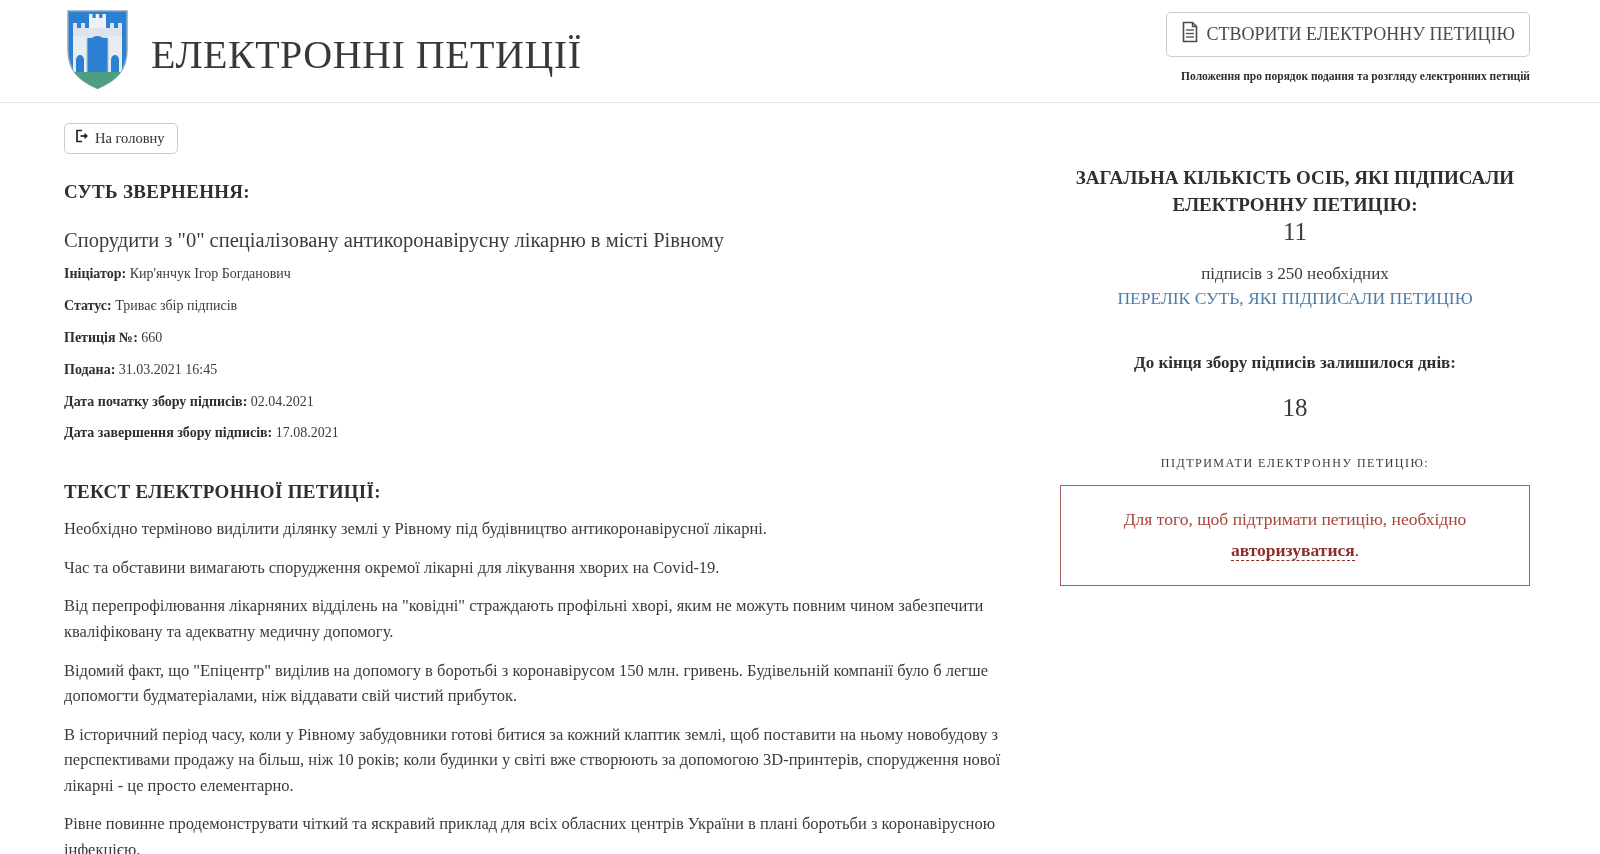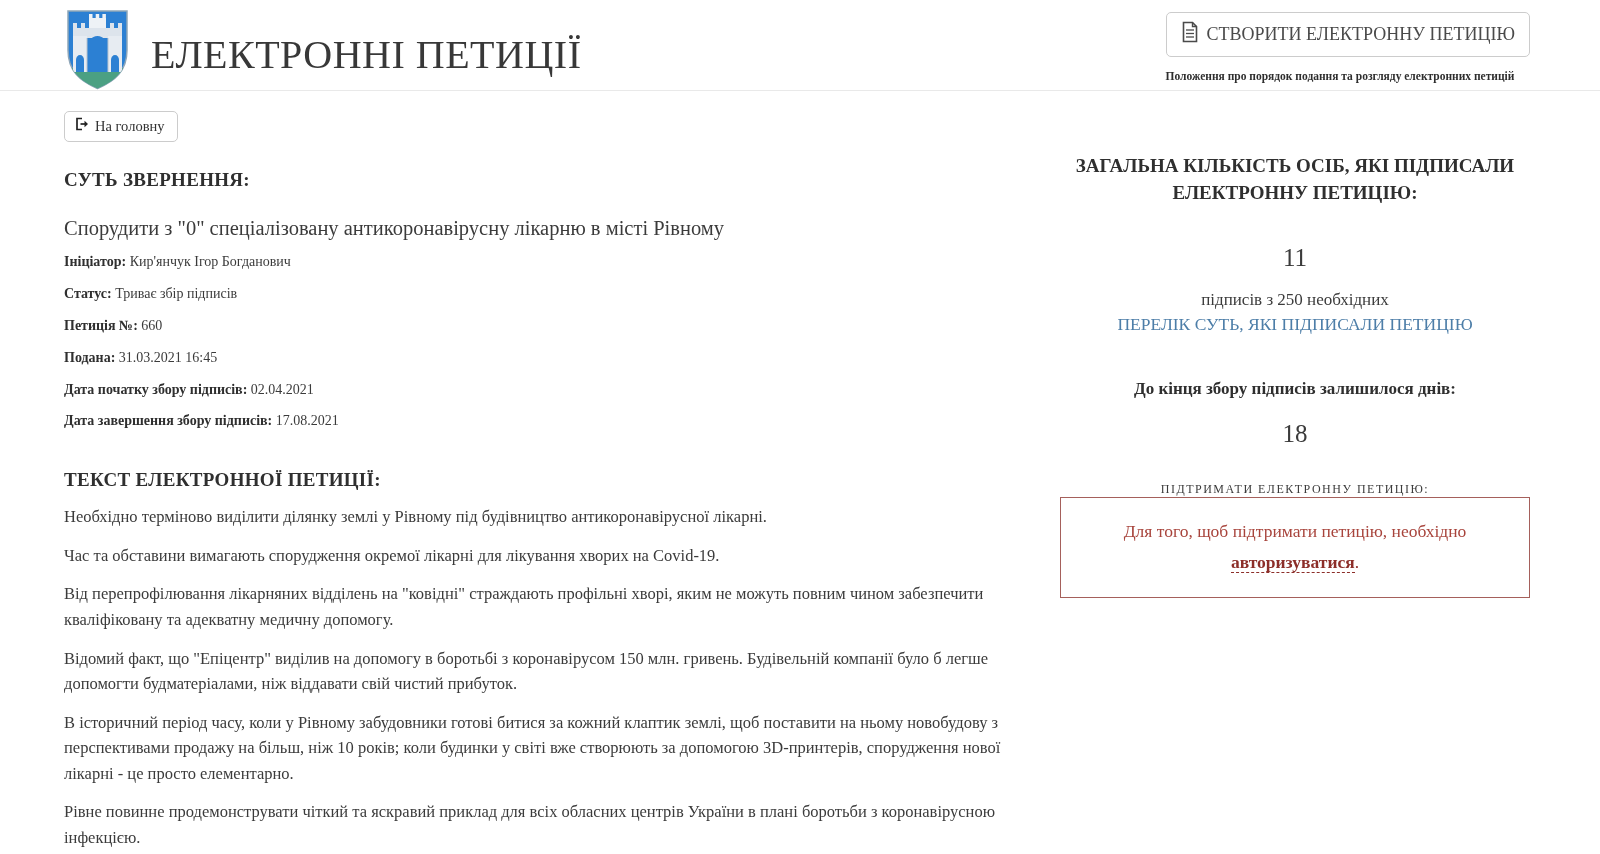"ЕЛЕКТРОННІ ПЕТИЦІЇ" .site-header { height: 91px -> 103px }
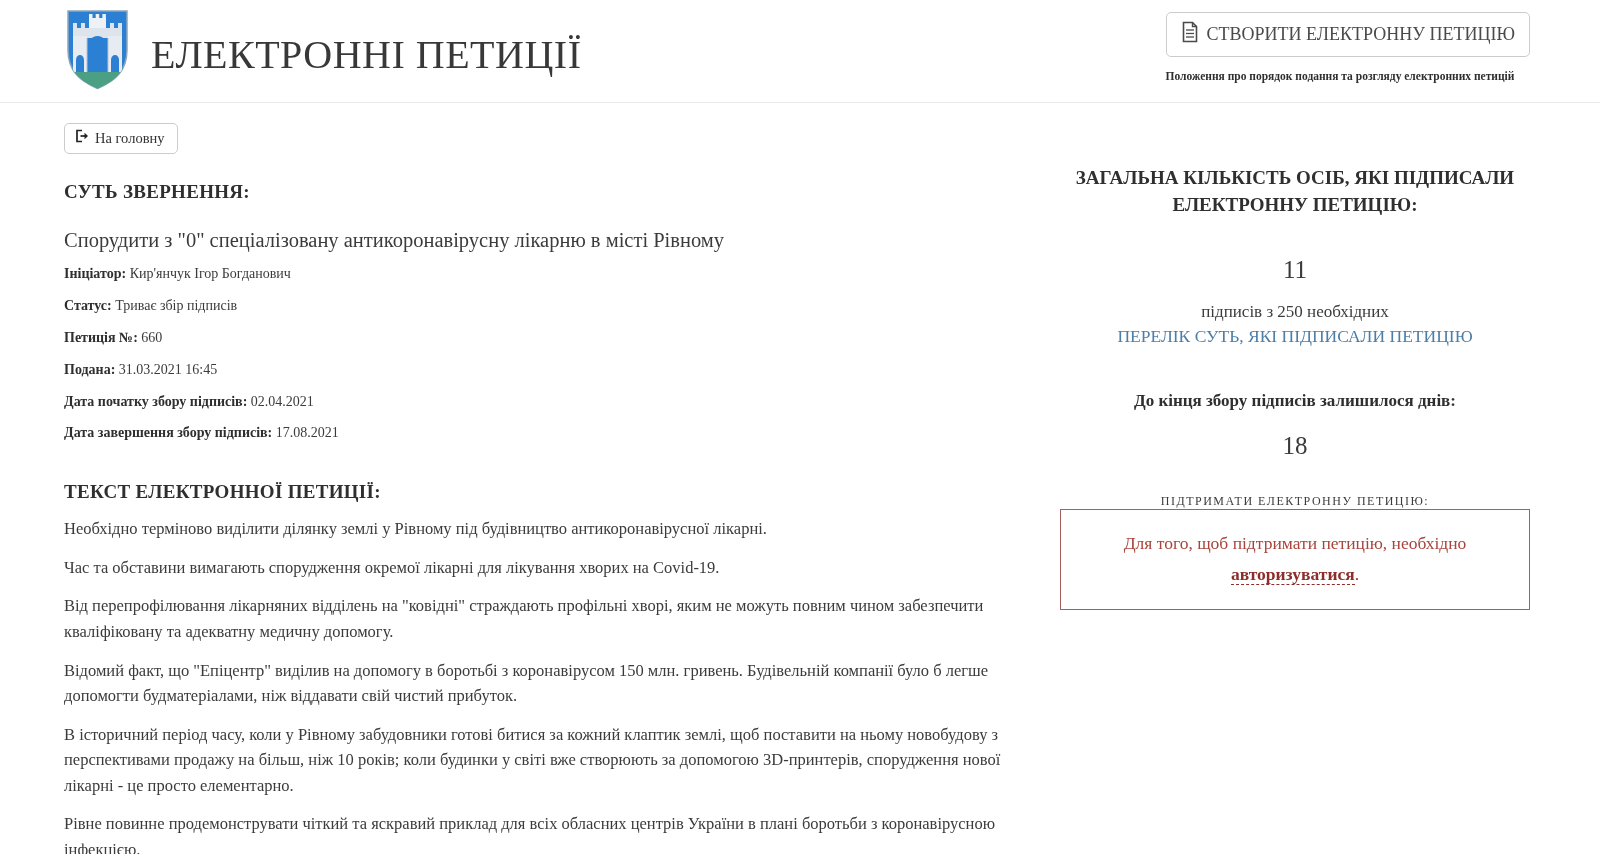"СТВОРИТИ ЕЛЕКТРОННУ ПЕТИЦІЮ" .header-right { align-items: flex-start -> flex-end }
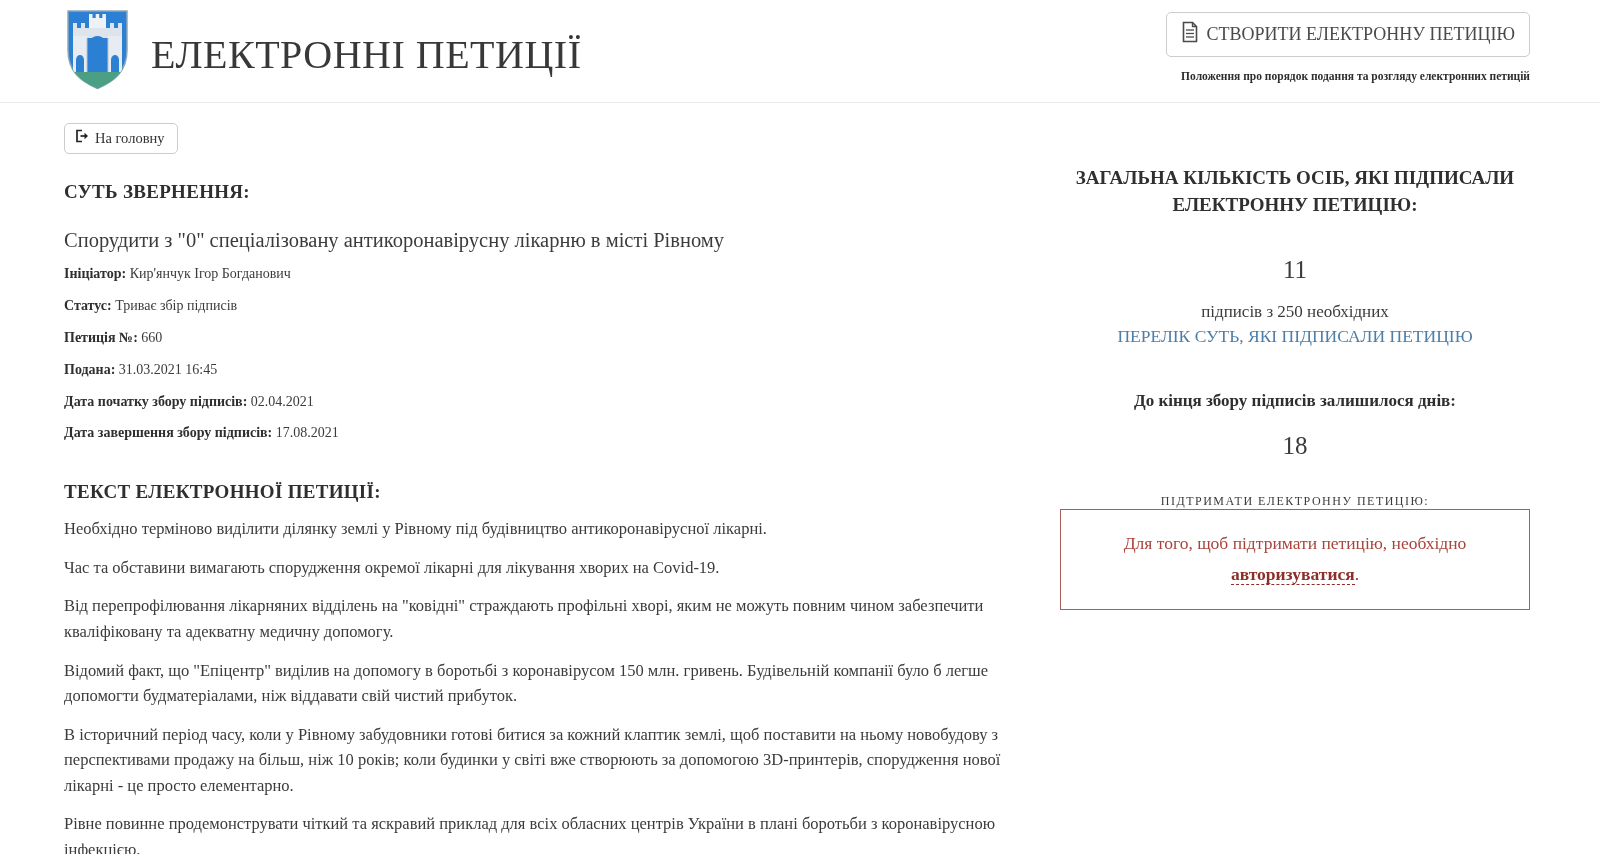"11" .big-number { margin-top: 38px -> none }
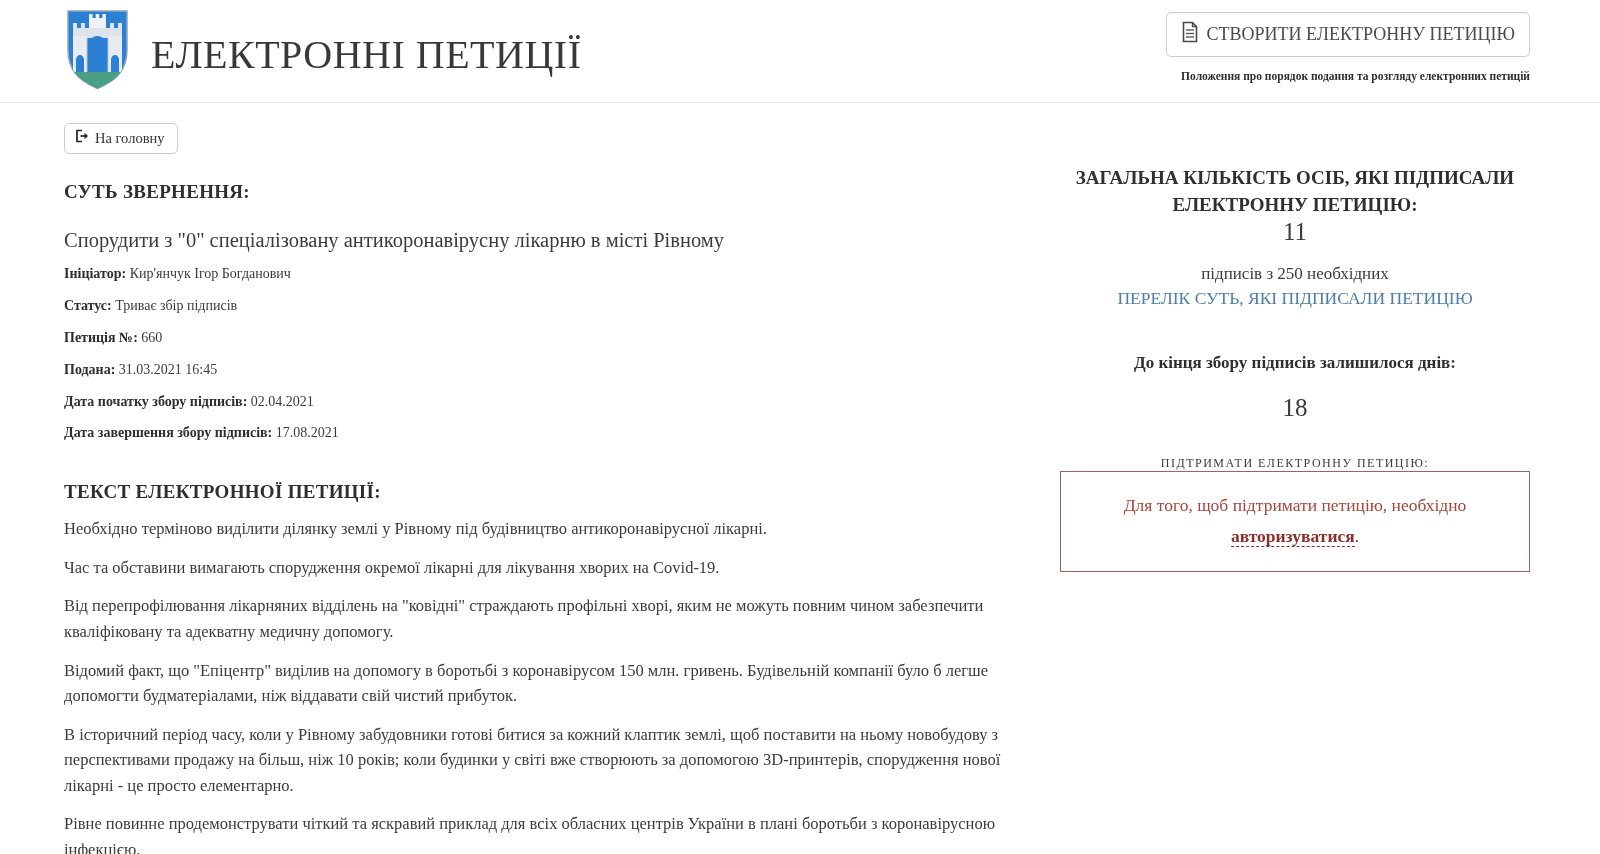"Для того, щоб підтримати петицію," .support-box { margin-top: none -> 14px }
